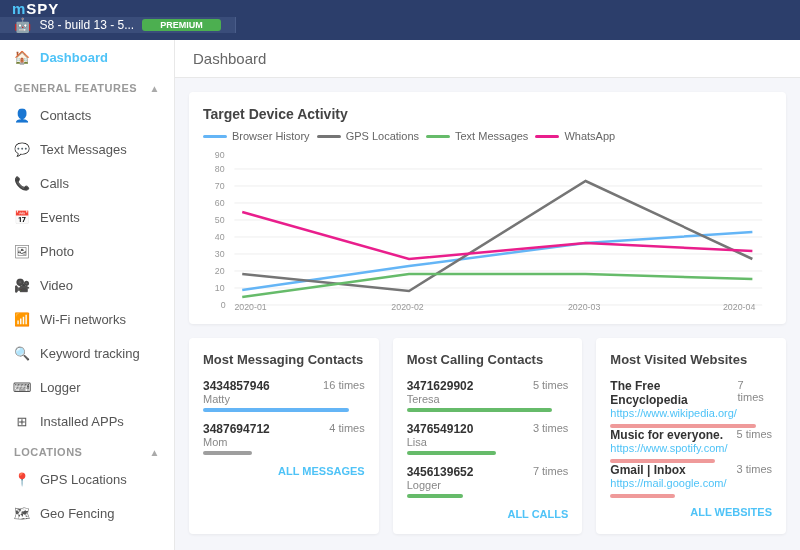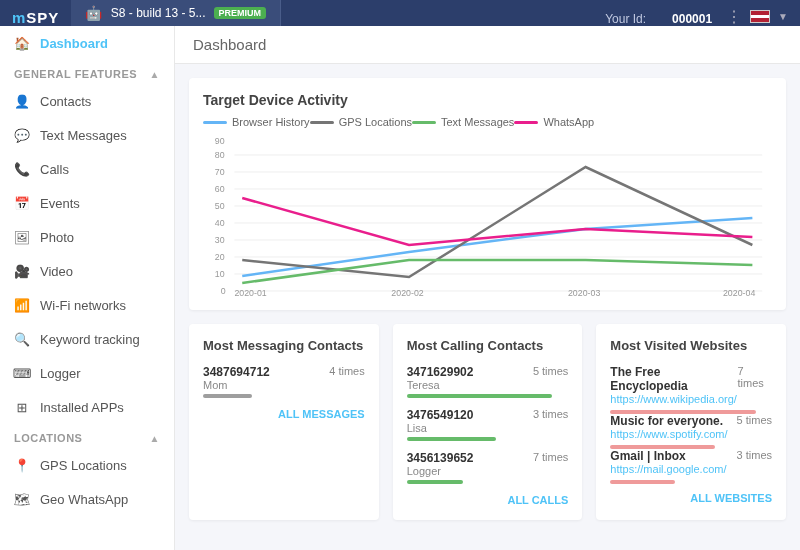"mSPY" .topbar { align-items: flex-end -> flex-start; flex-direction: none -> column; height: 26px -> 40px }
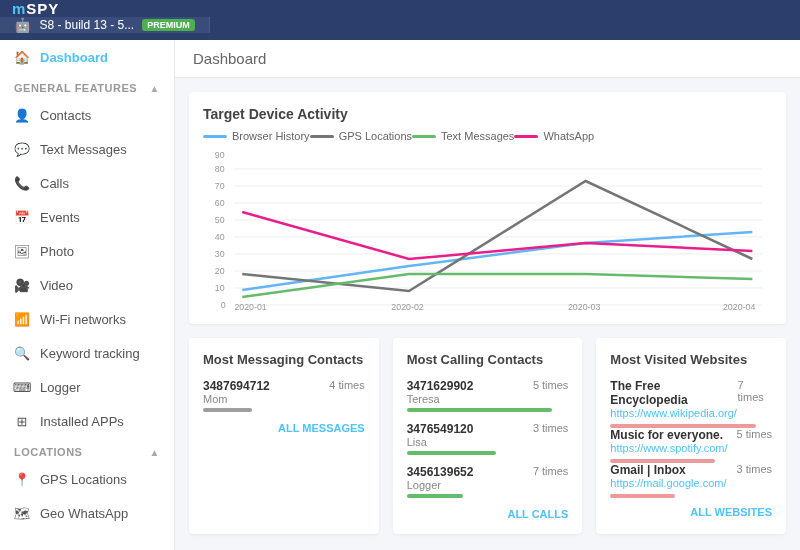"PREMIUM" .topbar-device .premium-badge { padding: 1px 5px -> 1px 18px }
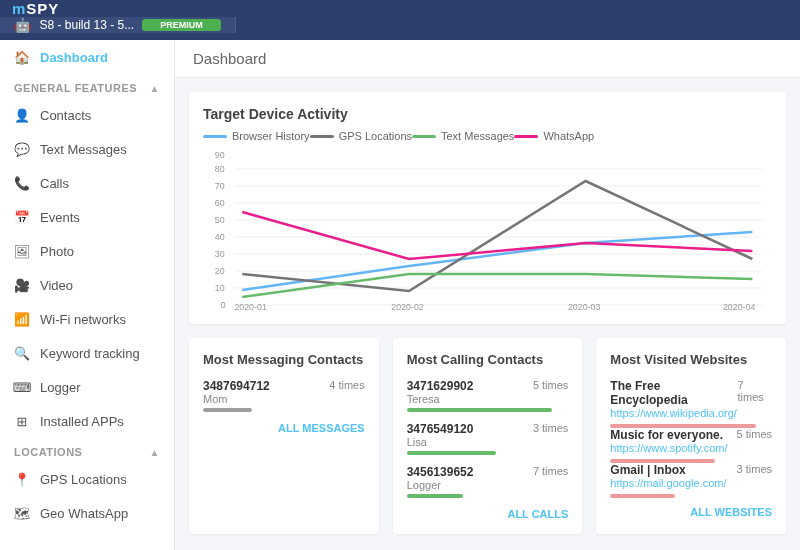"Browser History" .chart-legend { gap: 0 -> 7px }
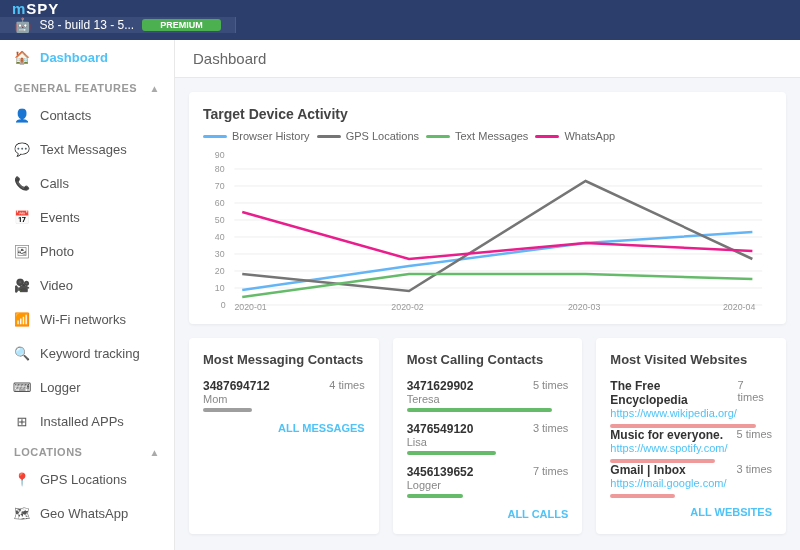"3434857946" div.stat-entry { html: none -> <div> <div> <div> <div>3434857946</div> <div>Matty</div> </div> <div>16 times</div> </div> <div></div> </div> }
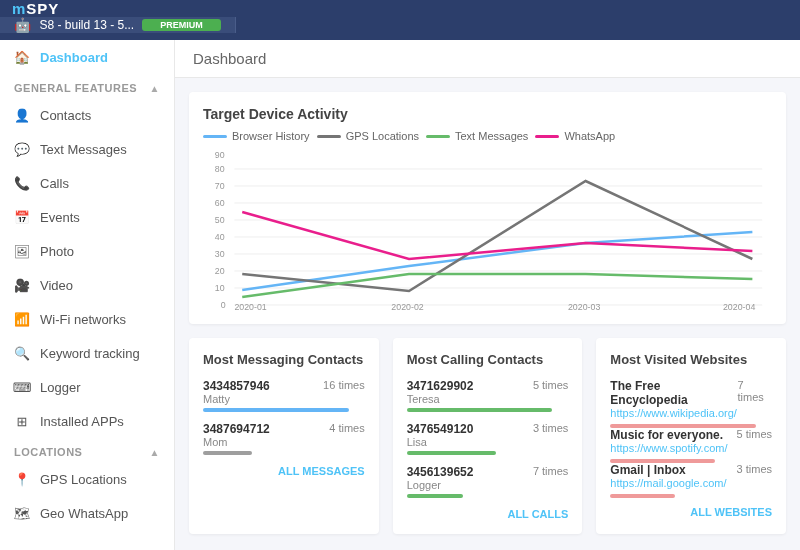"Geo WhatsApp" span { text: WhatsApp -> Fencing }
